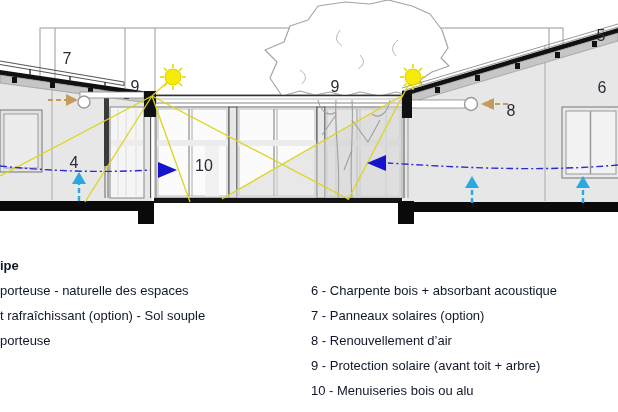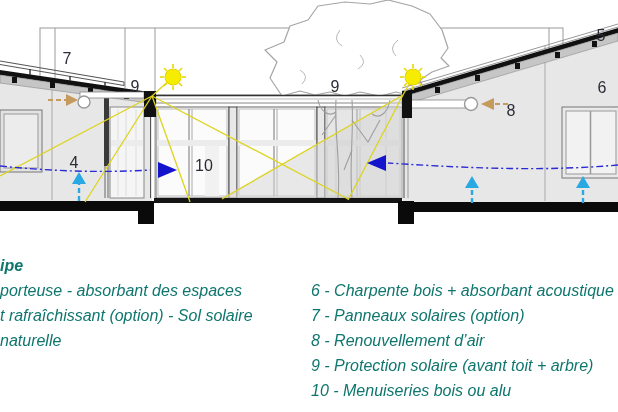"ipe" .legend-col { color: #0f766e -> #0f172a; font-size: 16px -> 13px; font-style: italic -> none }
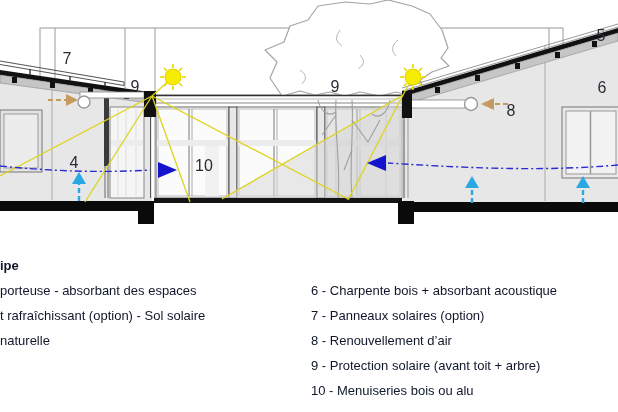"porteuse - absorbant des espaces" div.legend-line { text: absorbant -> naturelle }
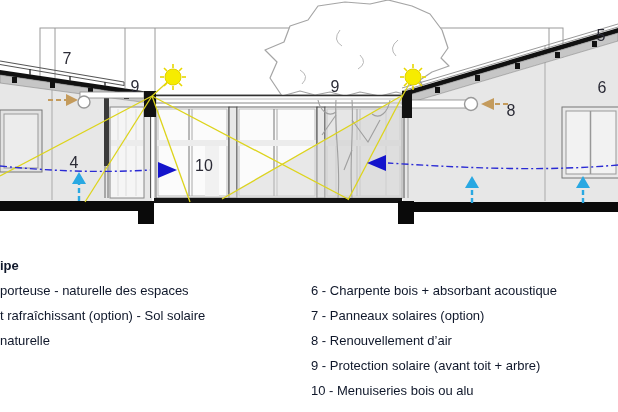"t rafraîchissant (option) - Sol" div.legend-line { text: solaire -> souple }
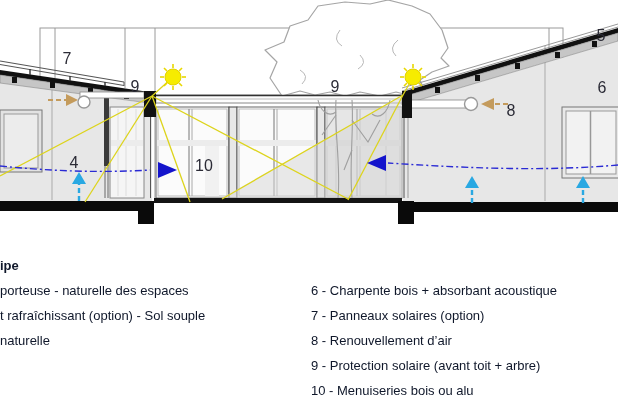"naturelle" div.legend-line { text: naturelle -> porteuse }
